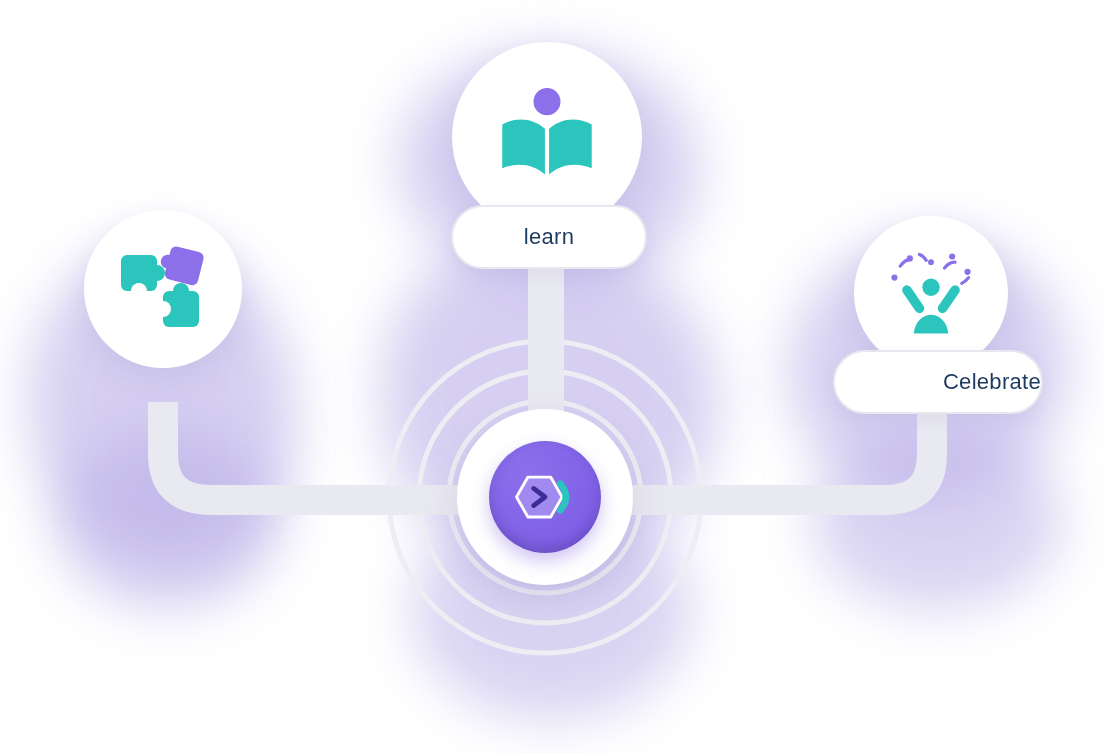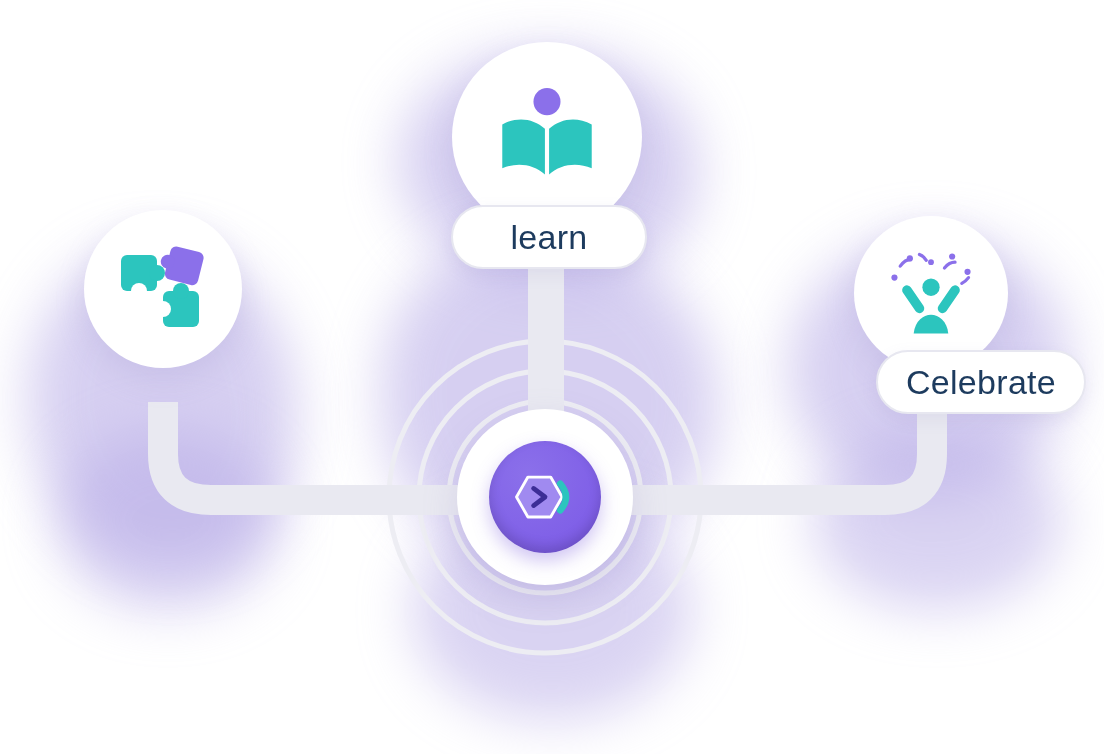"learn" .pill { font-size: 34px -> 22px }
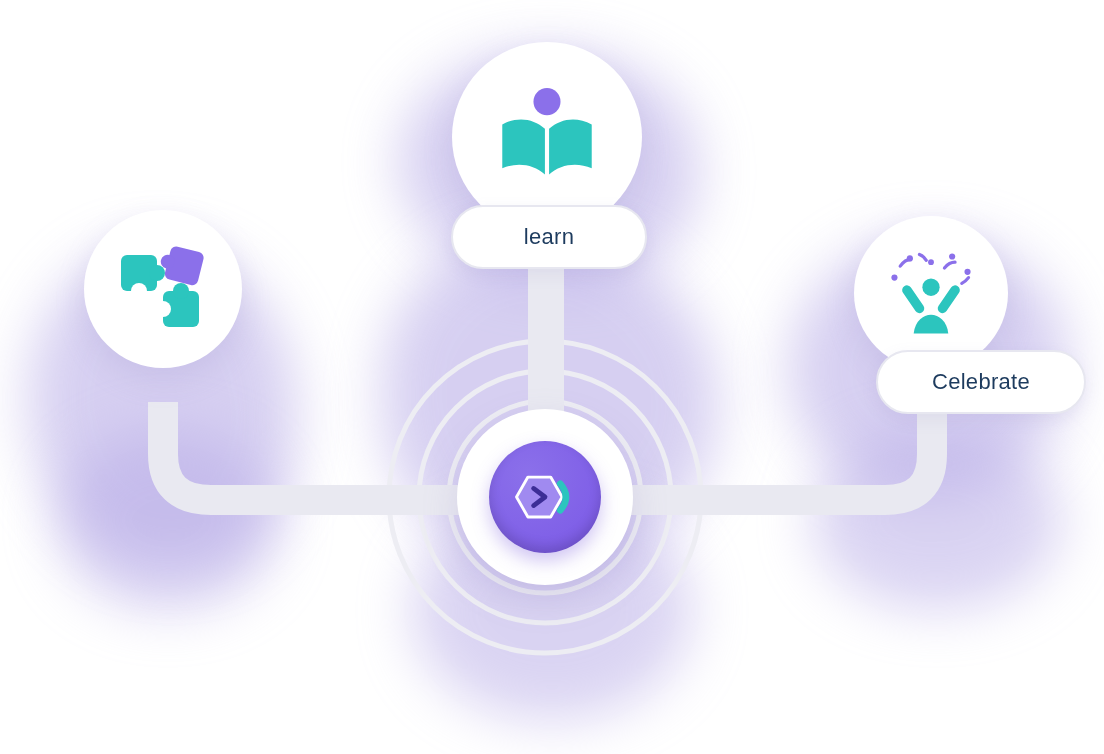"Celebrate" .celebrate-pill { justify-content: none -> flex-end; left: 876px -> 833px }
